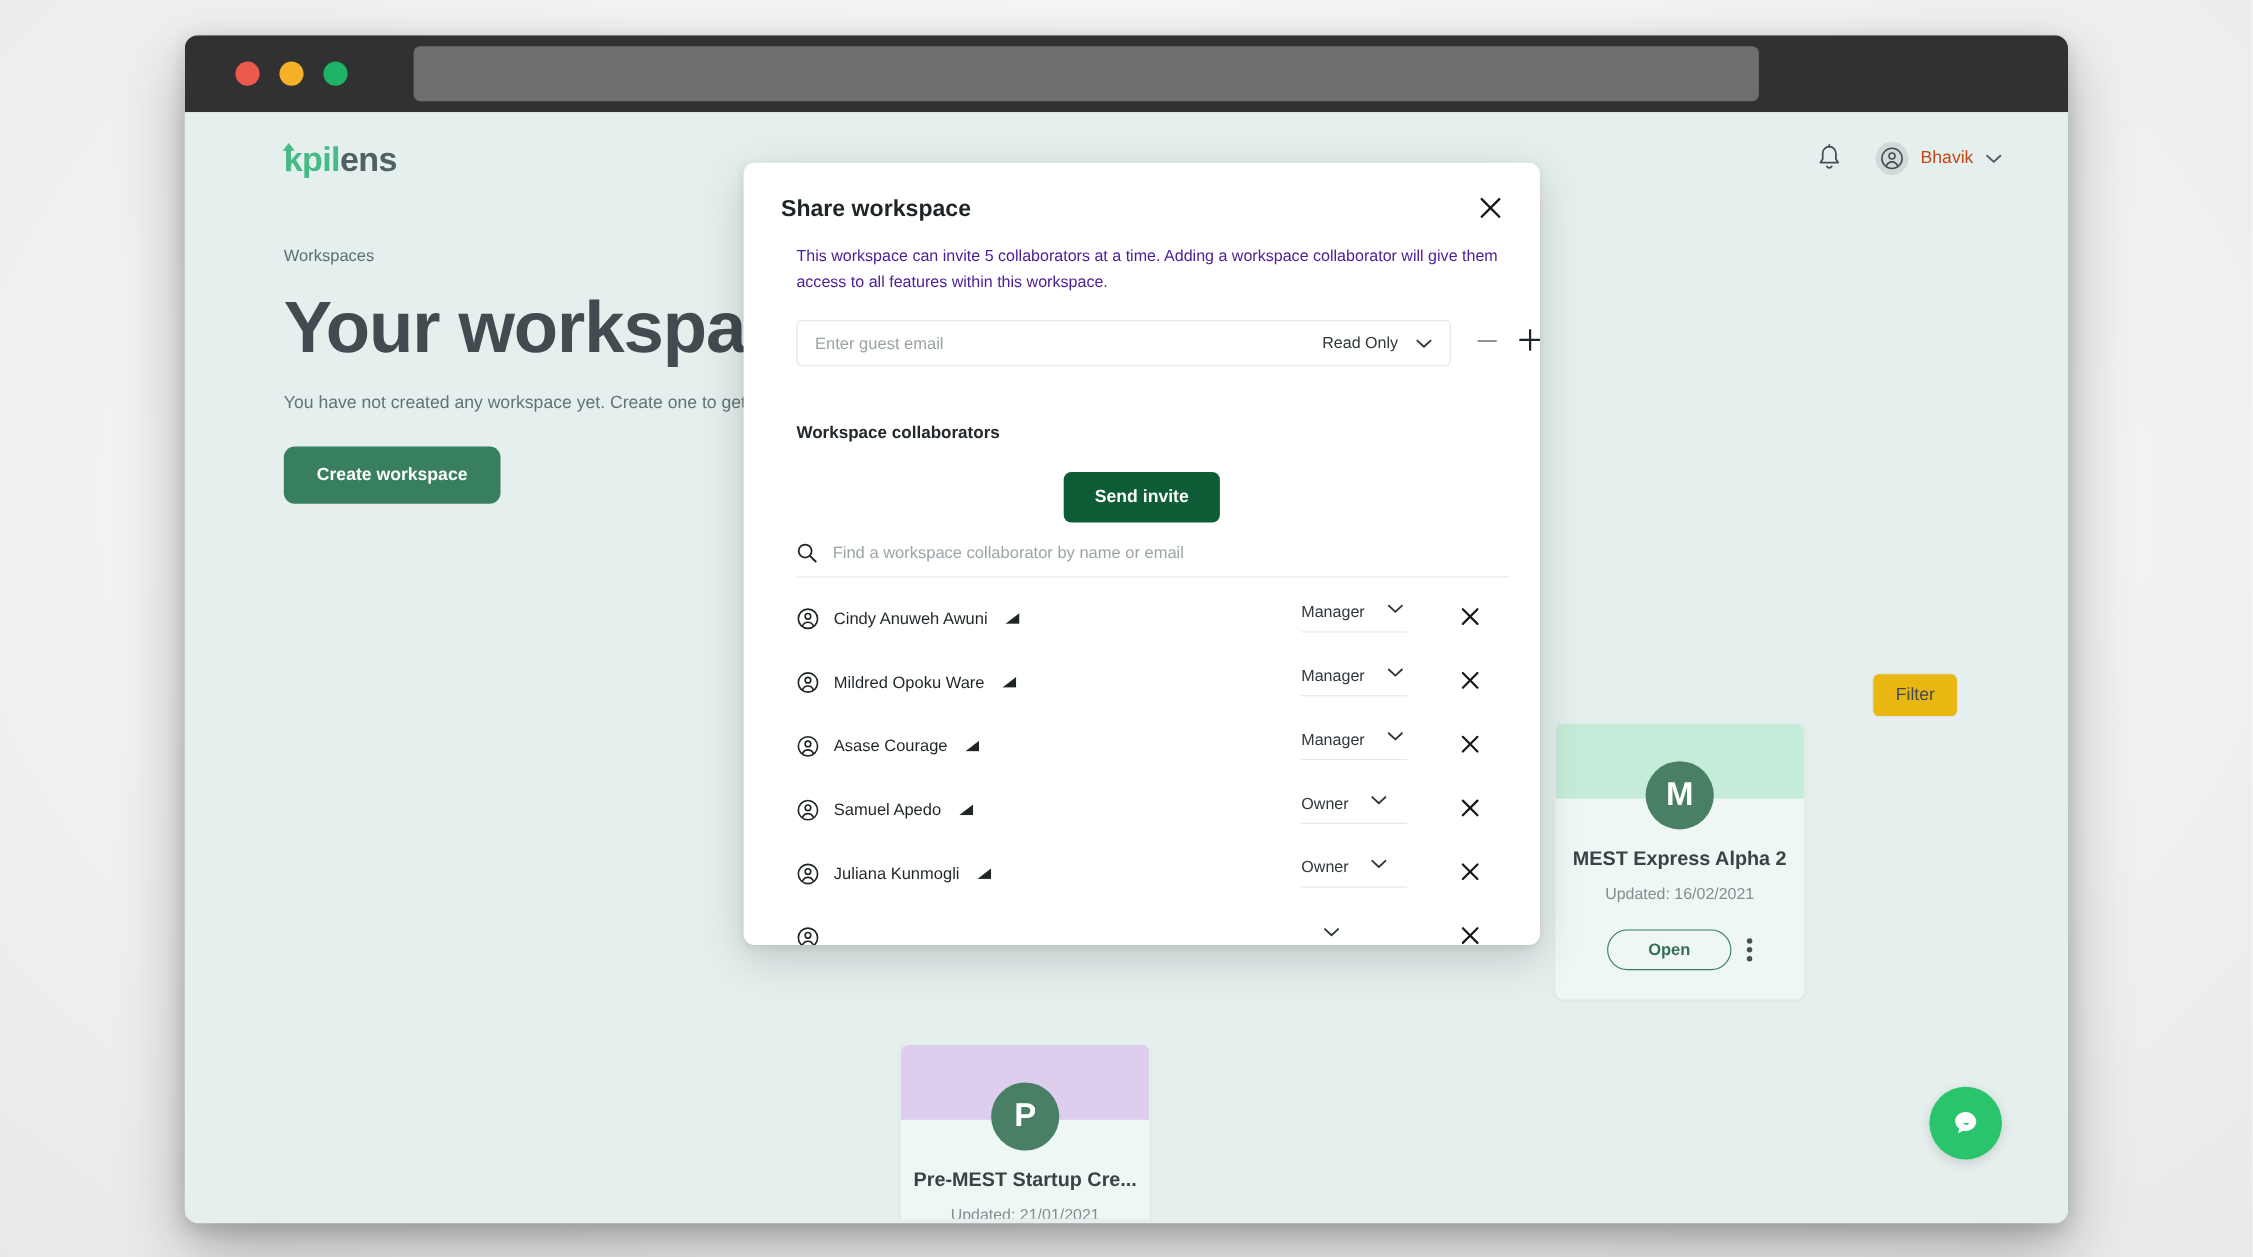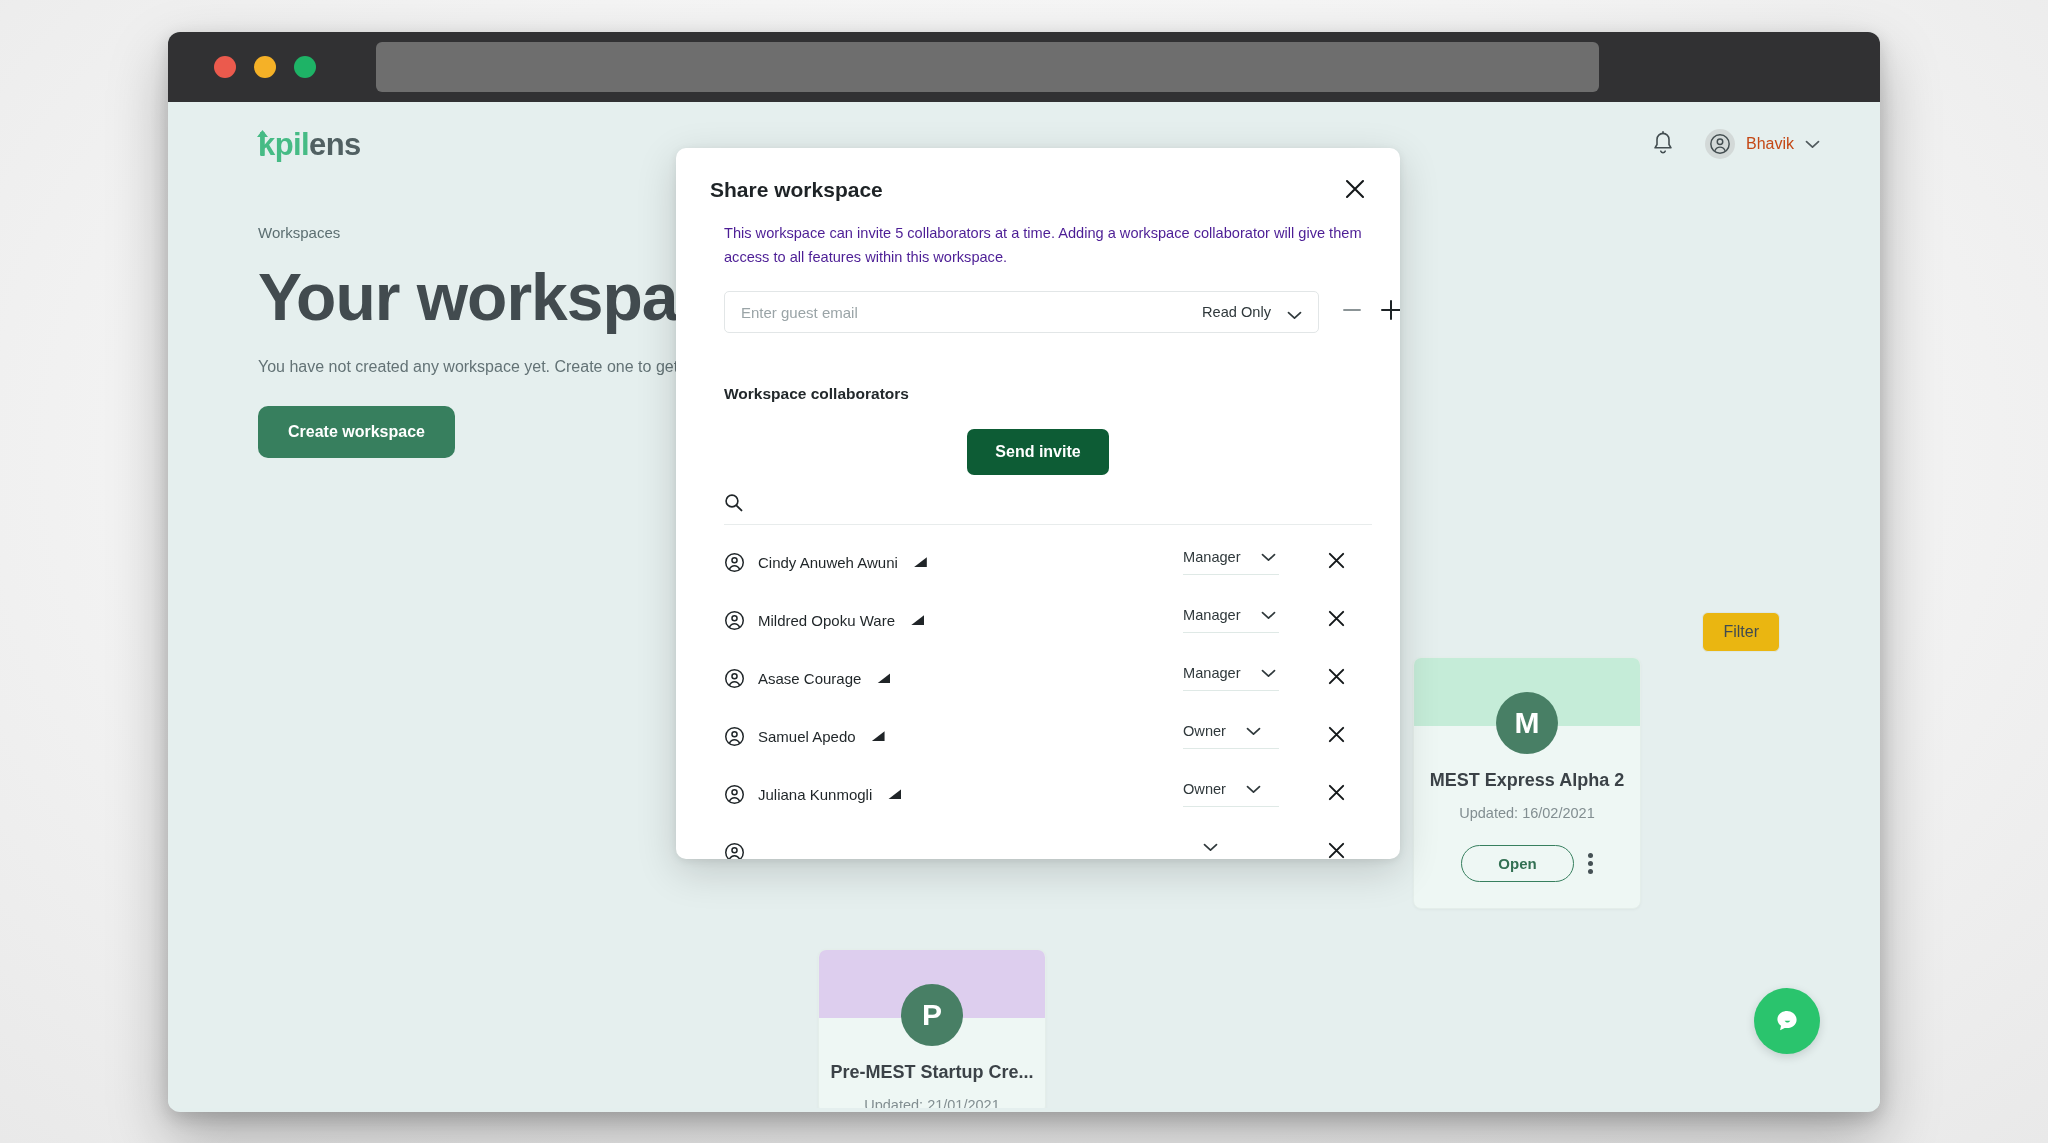"Read Only" #perm-select { align-items: flex-end -> center }
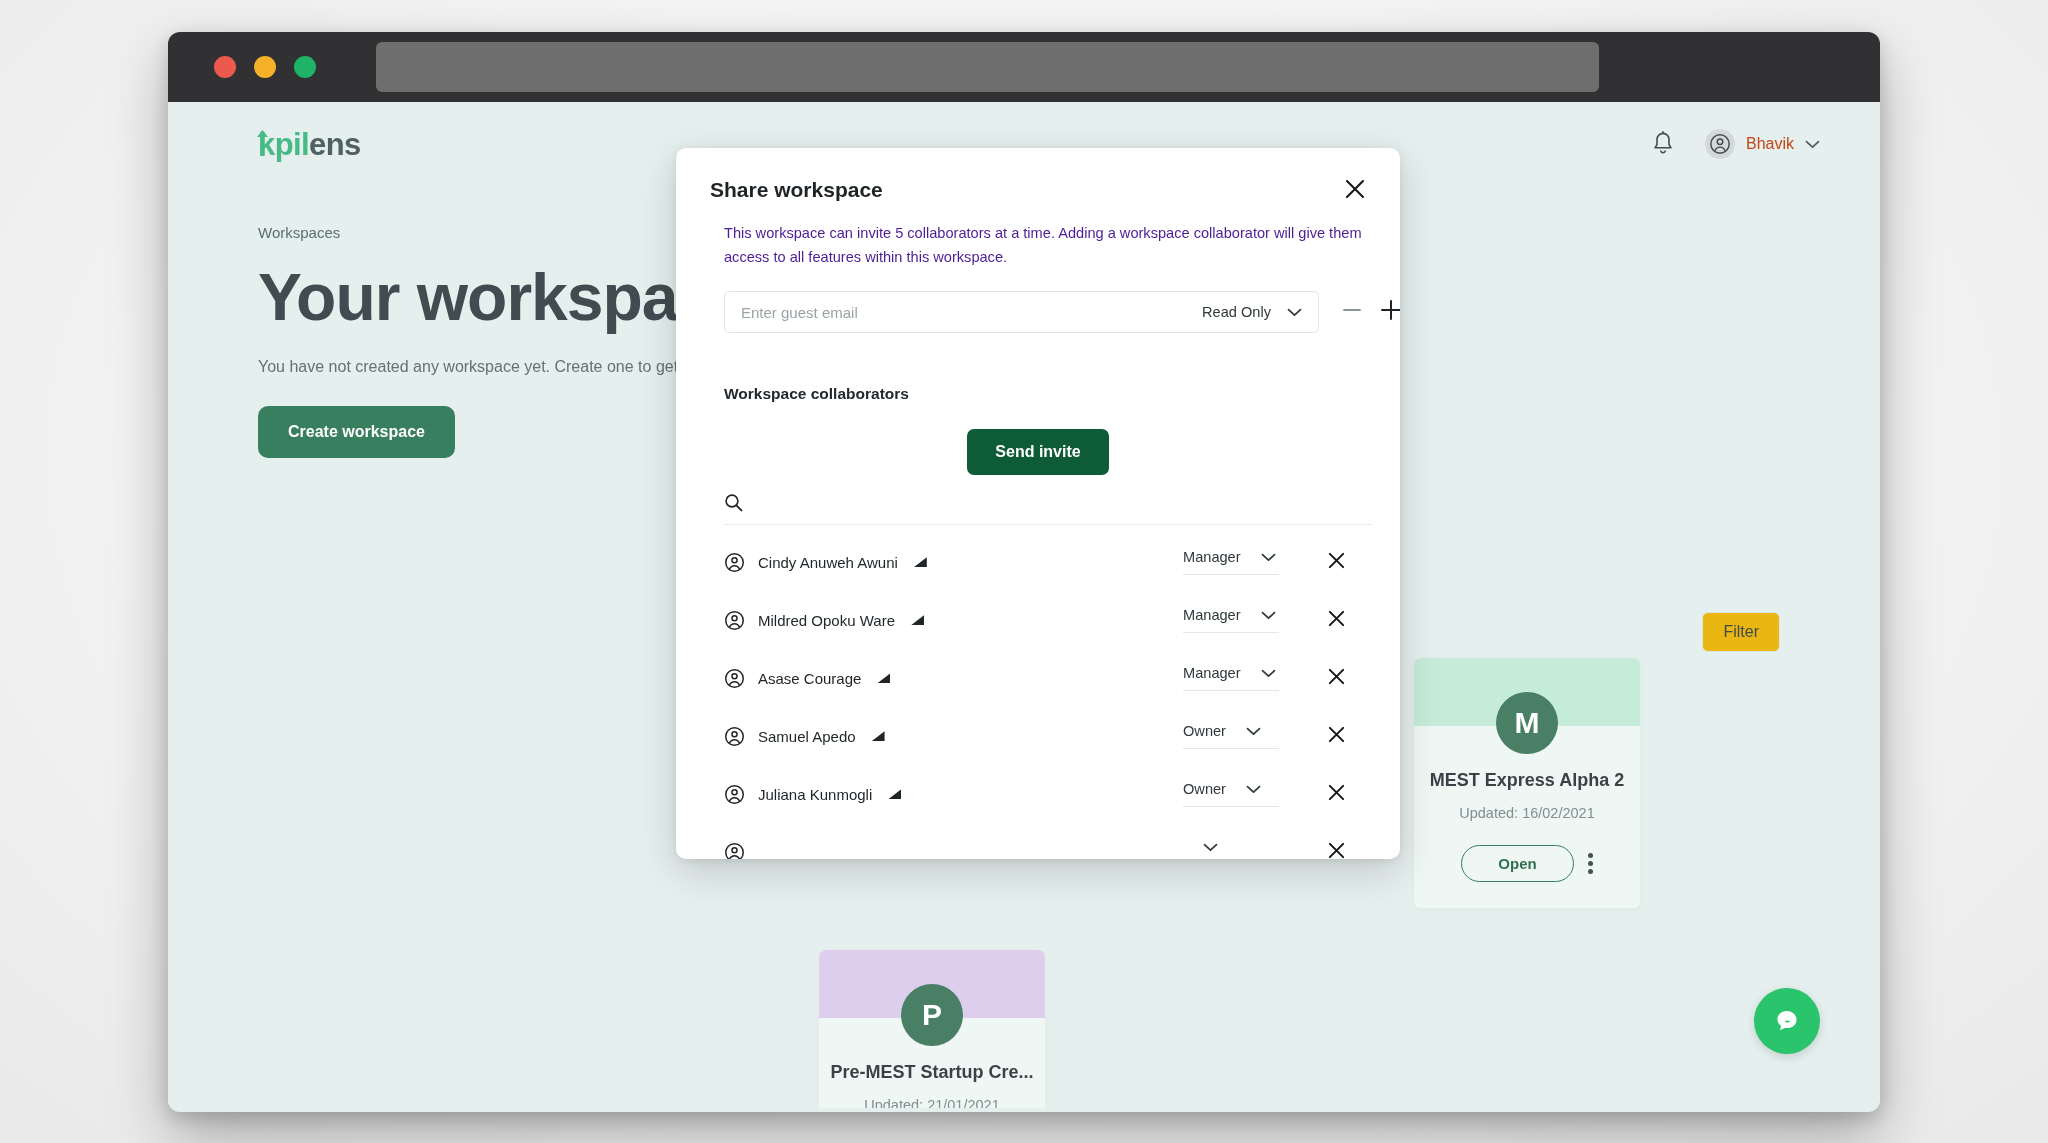"Find a workspace collaborator by" input { html: none -> <input> }
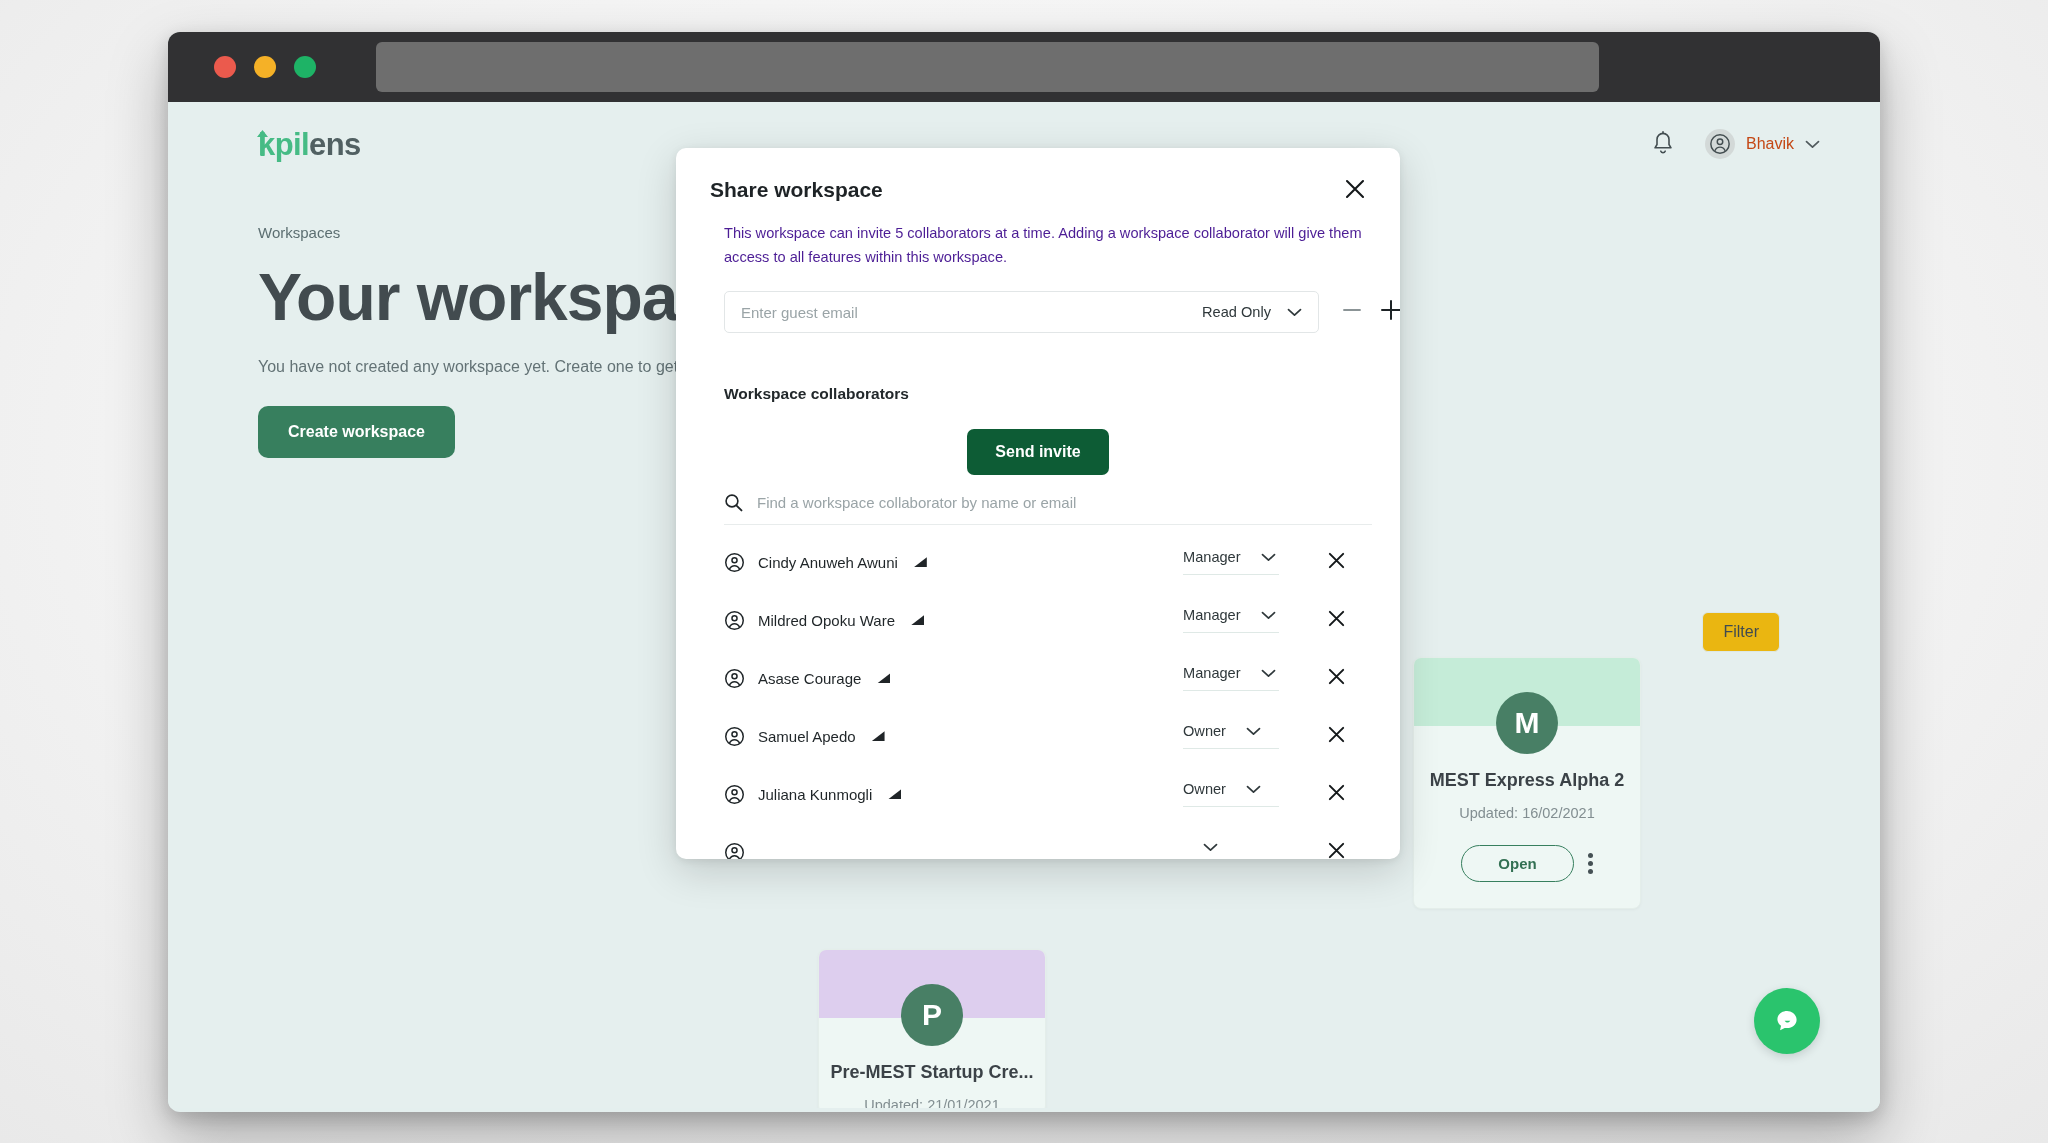"Manager" .collab-row .role { align-items: center -> flex-start }
